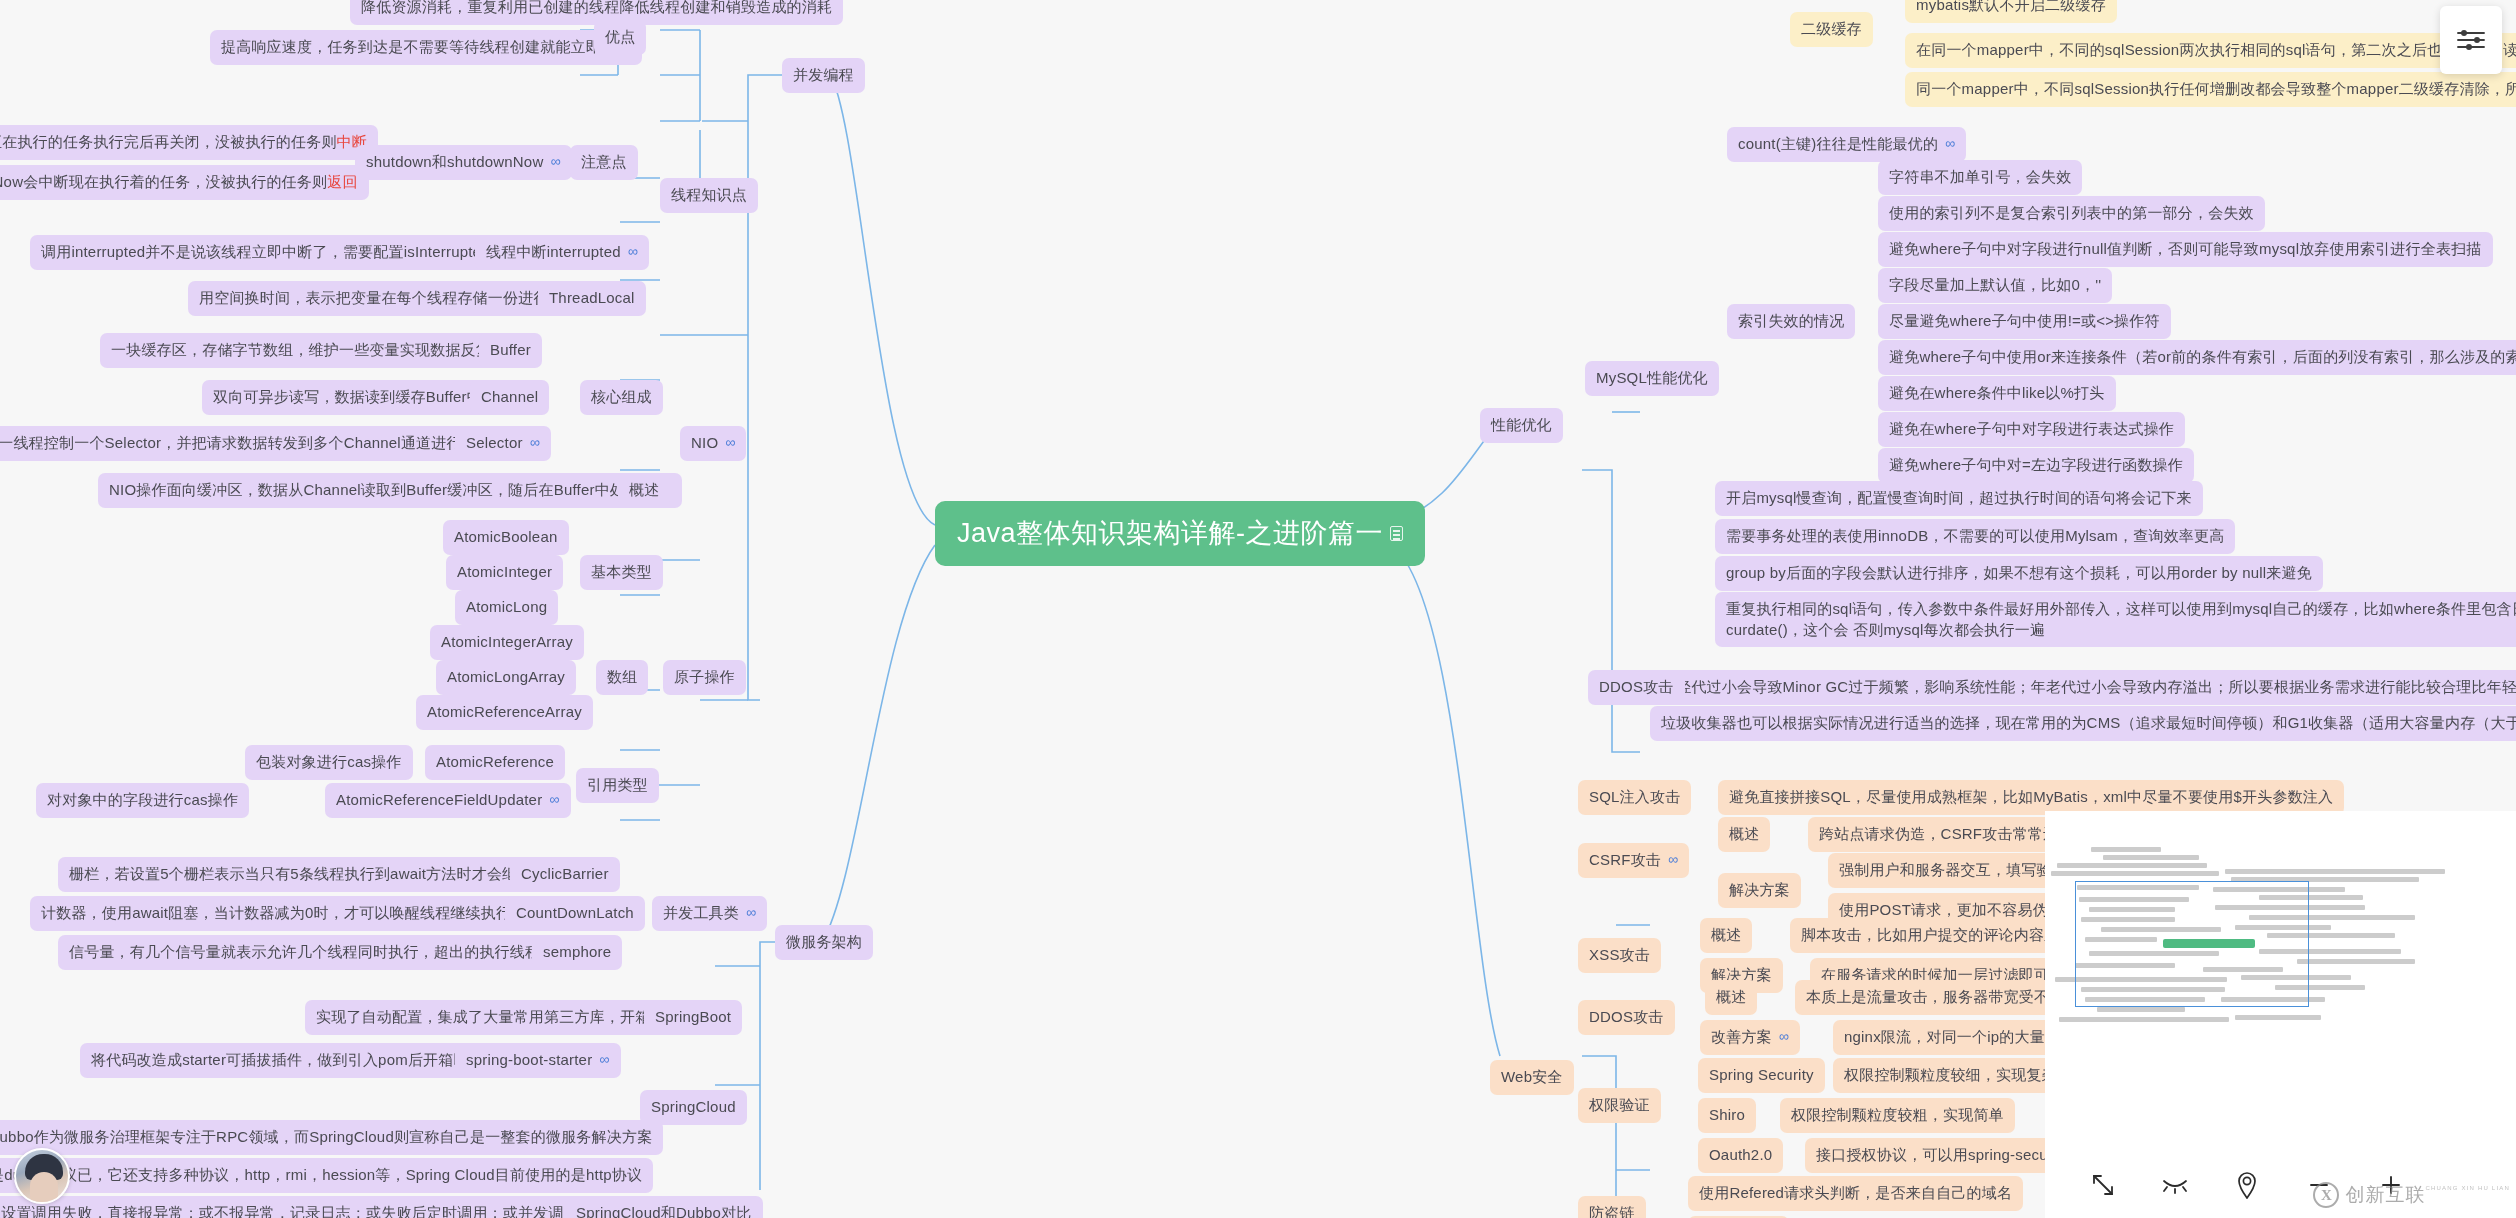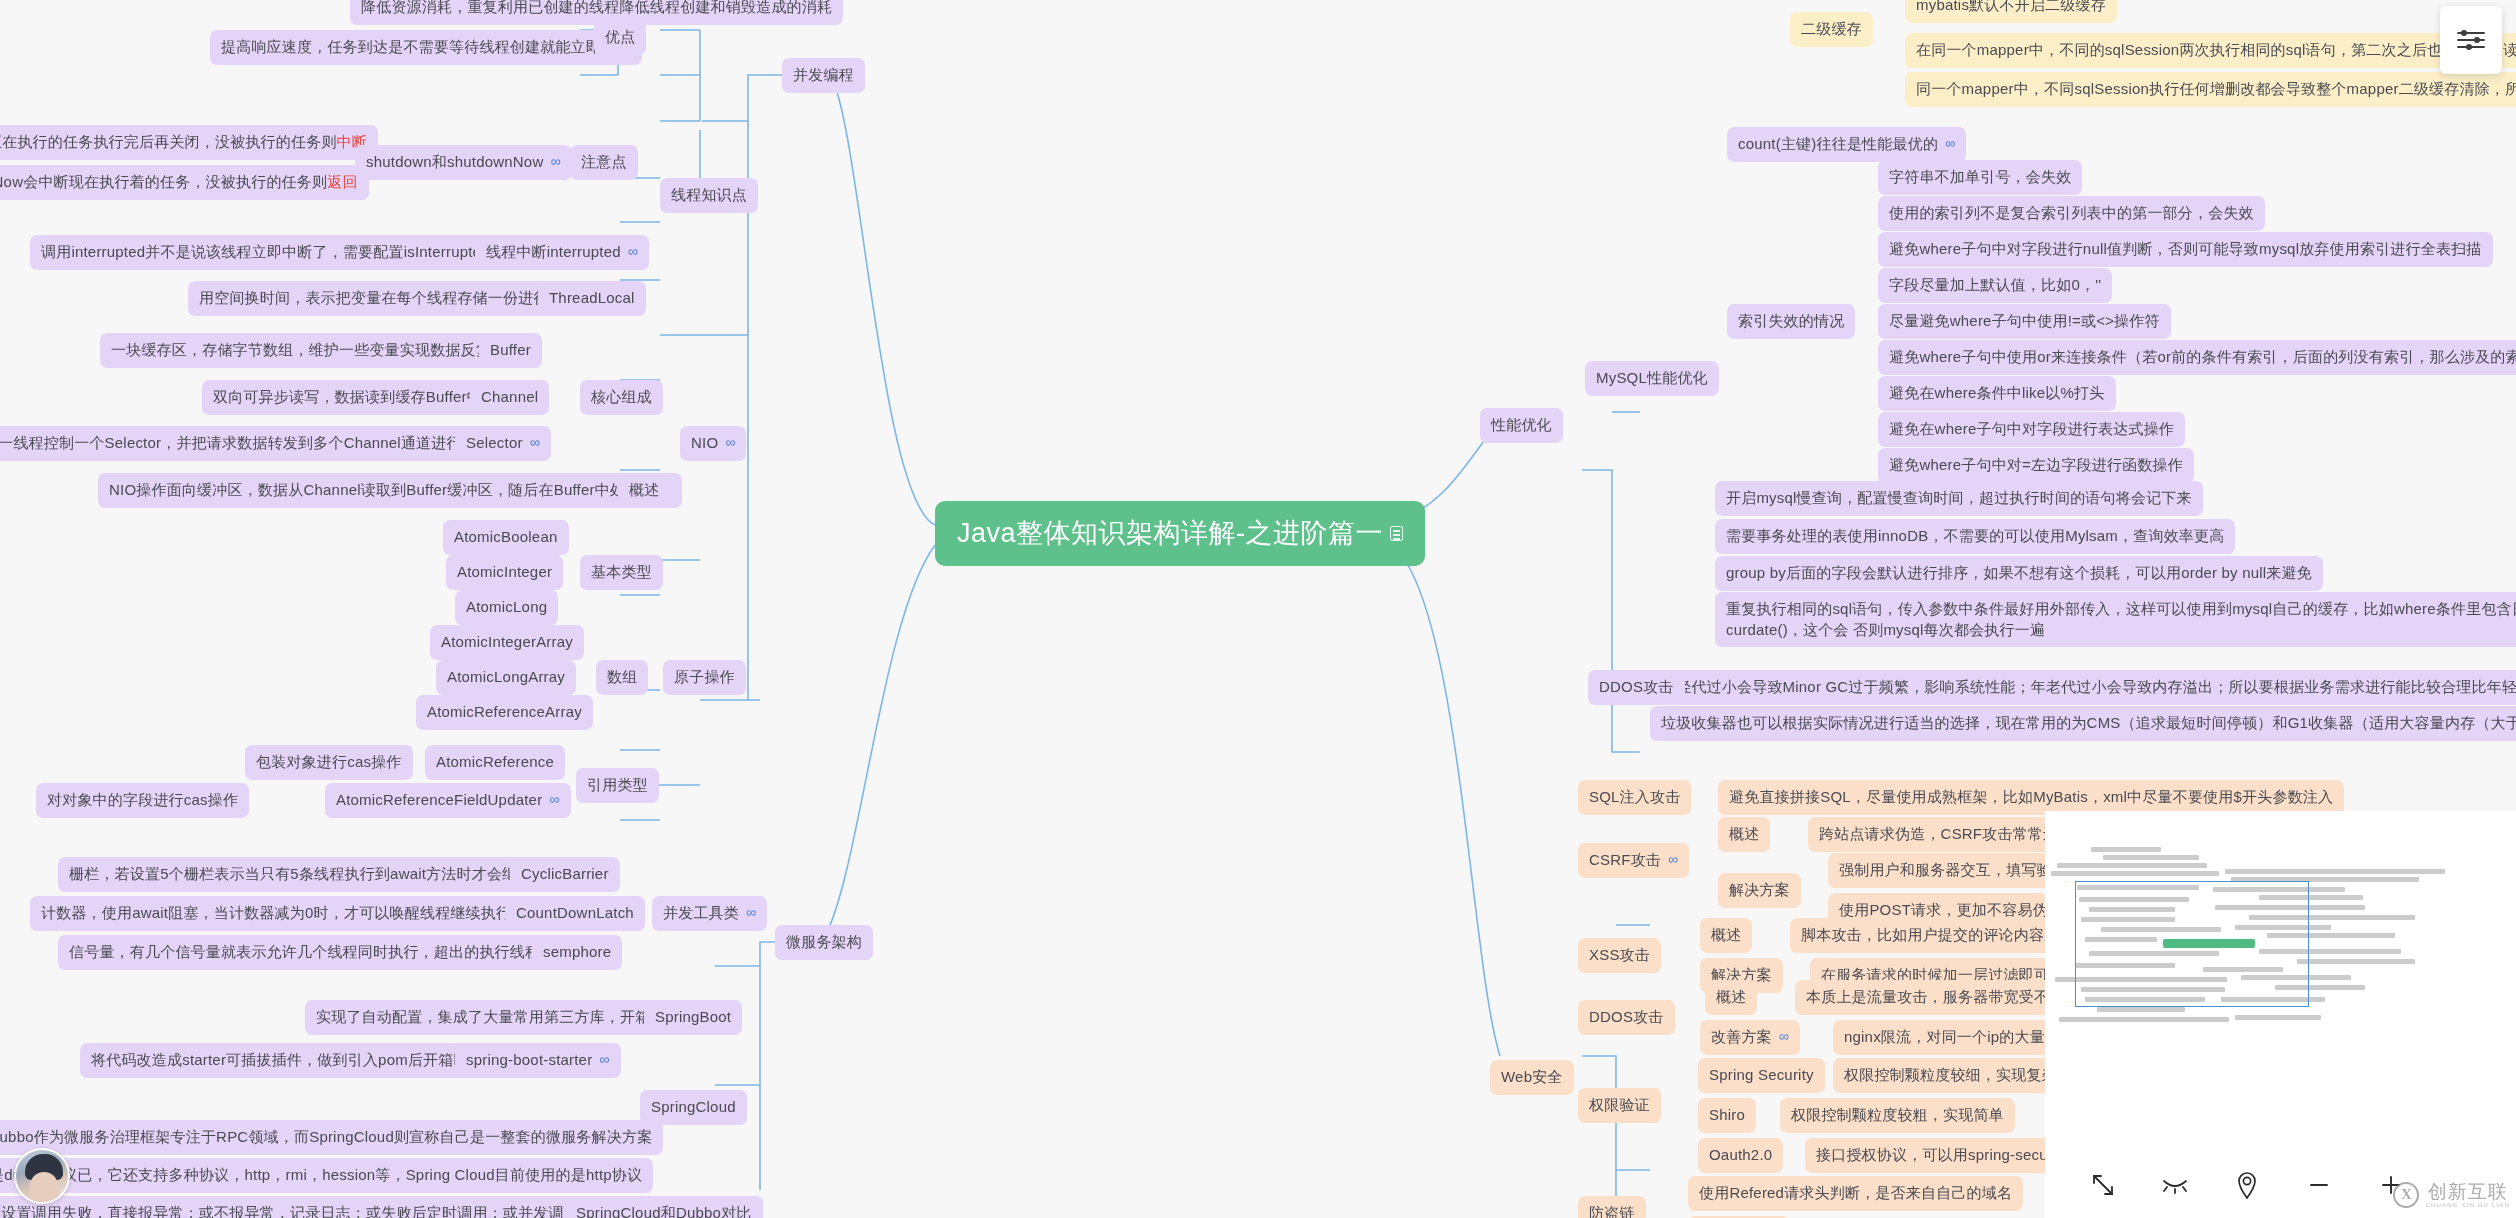"创新互联" .brand-col { flex-direction: column -> none; text-align: center -> none }
